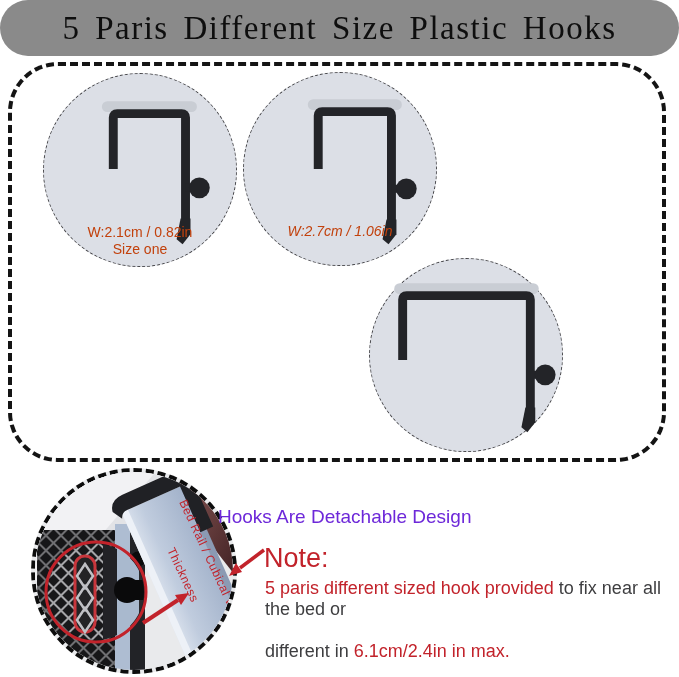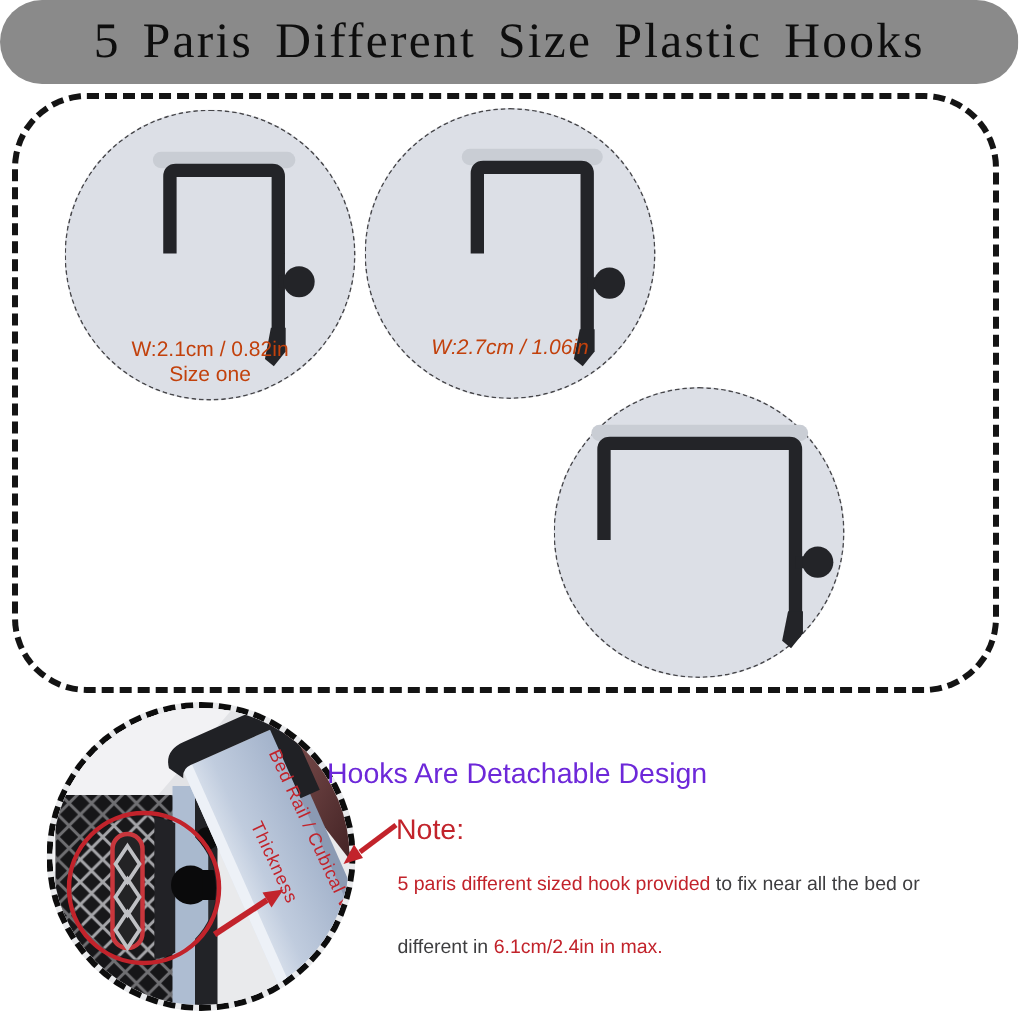"Note:" .note-heading { font-size: 19px -> 27px }
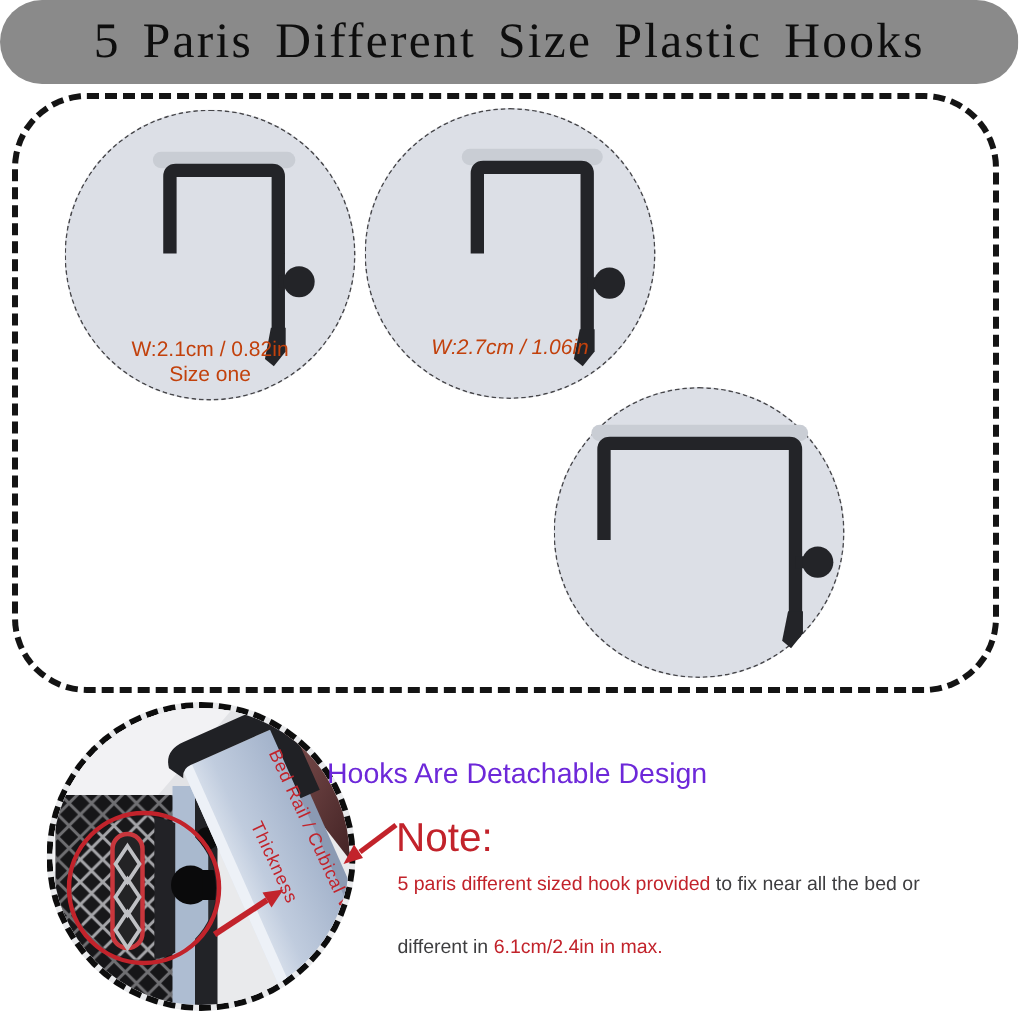"5 paris different sized hook" .note-body { font-size: 13px -> 18px }
